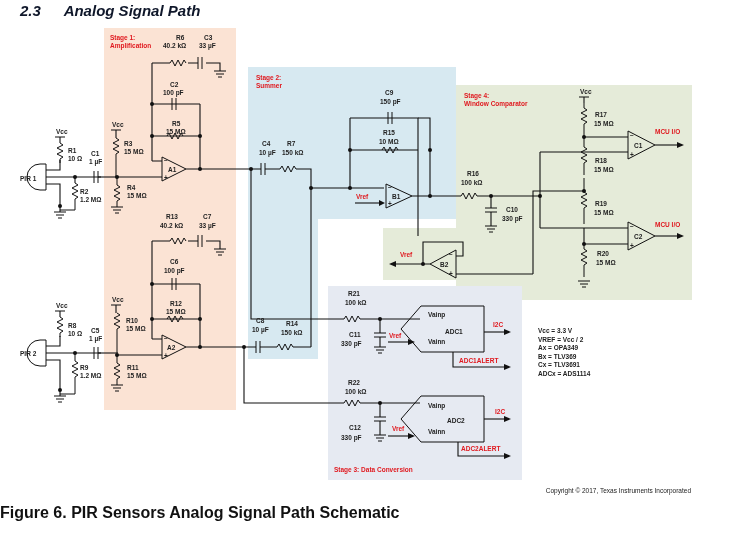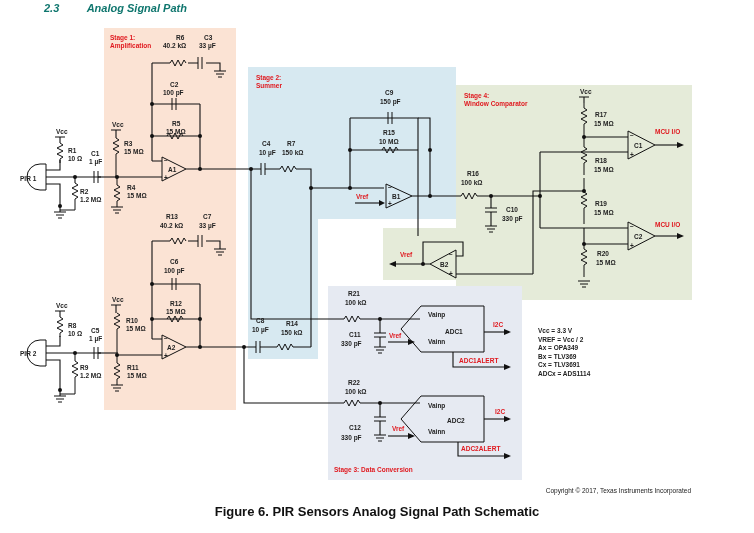"2.3 Analog Signal Path" .sec-title { color: #0f766e -> #0f172a; font-size: 11px -> 15px; margin-left: 24px -> none }
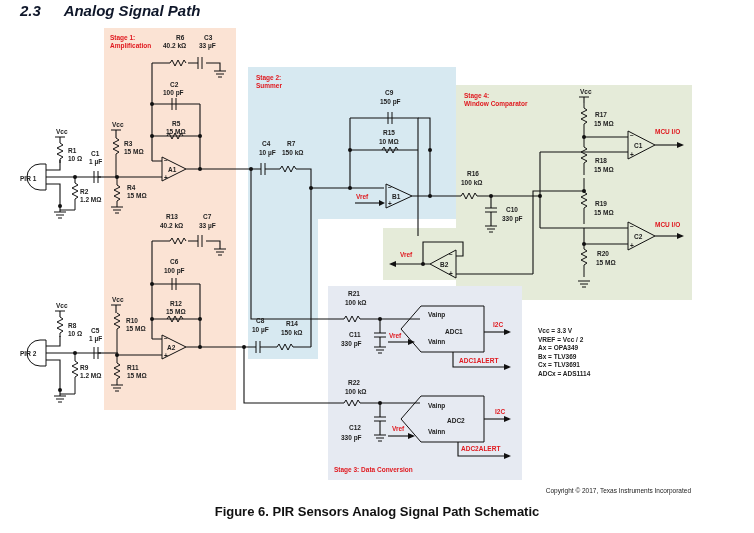"Figure 6. PIR Sensors Analog" .caption { font-size: 13px -> 16px; text-align: center -> none }
